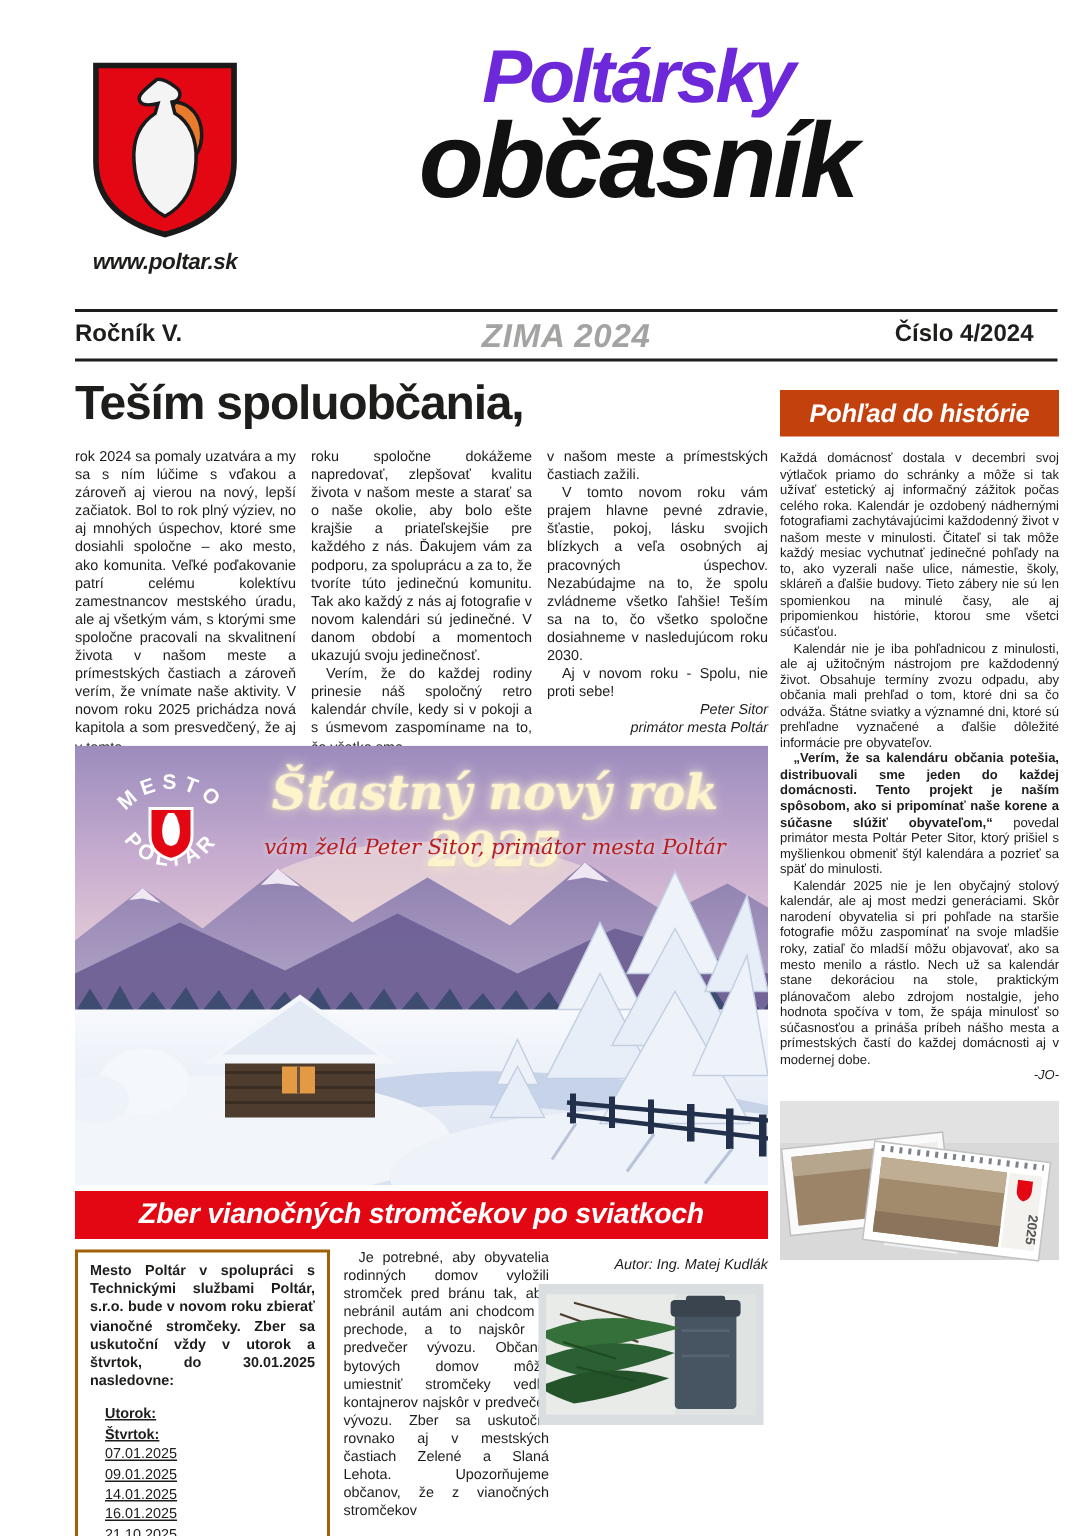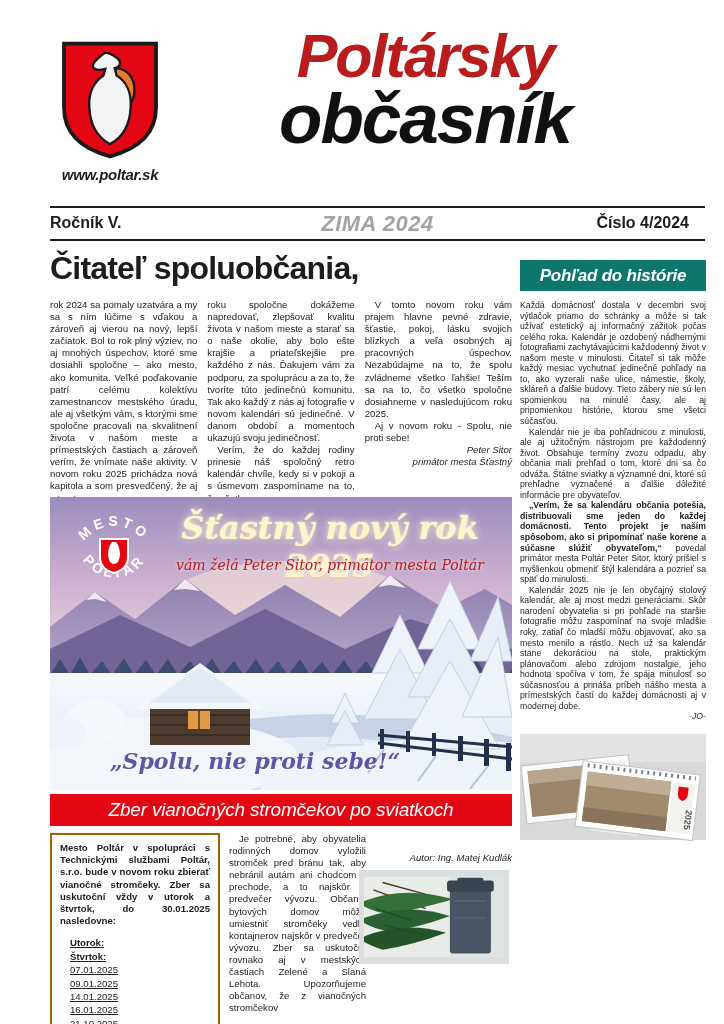"Poltársky" .title1 { color: #b91c1c -> #6d28d9; font-size: 61px -> 50px }
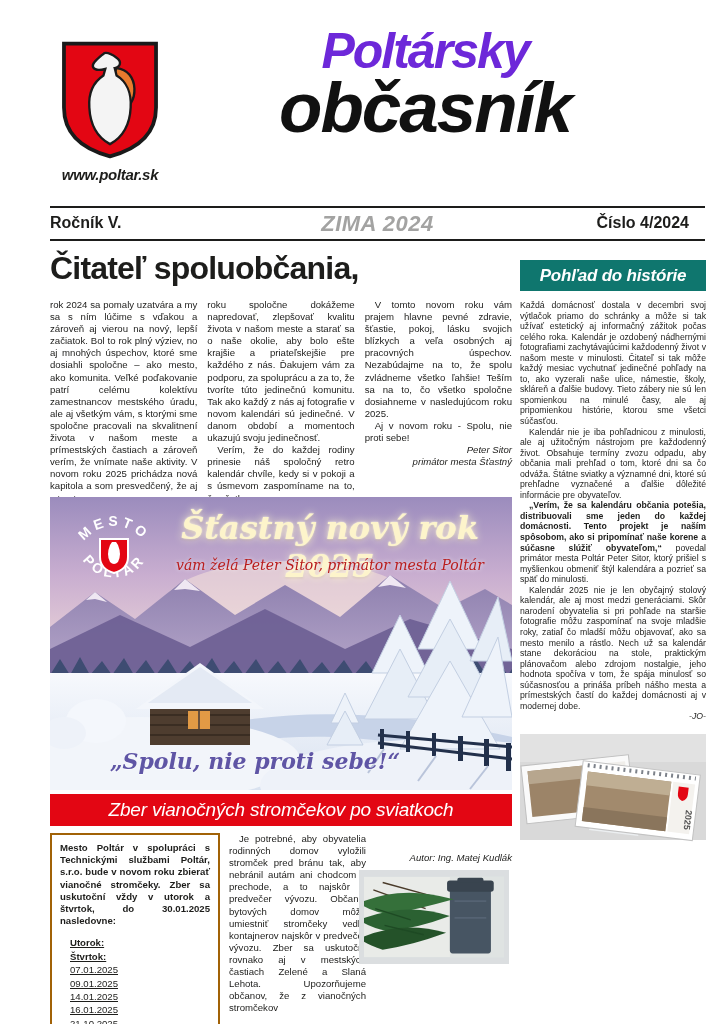"Čitateľ spoluobčania," h1.headline { text: Čitateľ -> Teším }
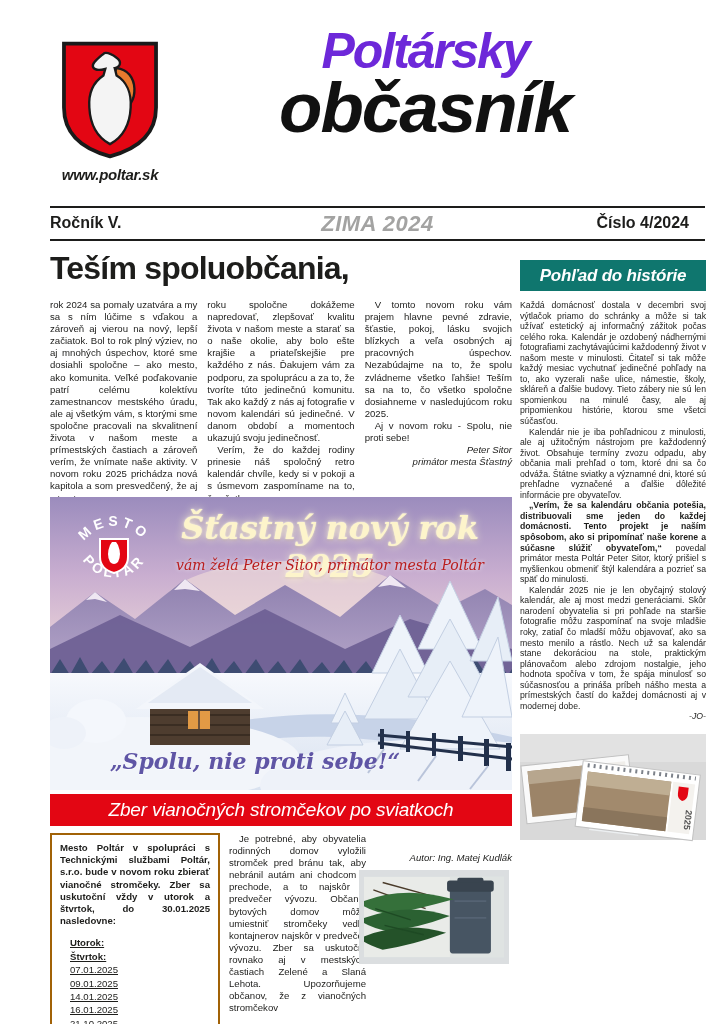"Pohľad do histórie" .sb-title { background: #0f766e -> #c2410c }
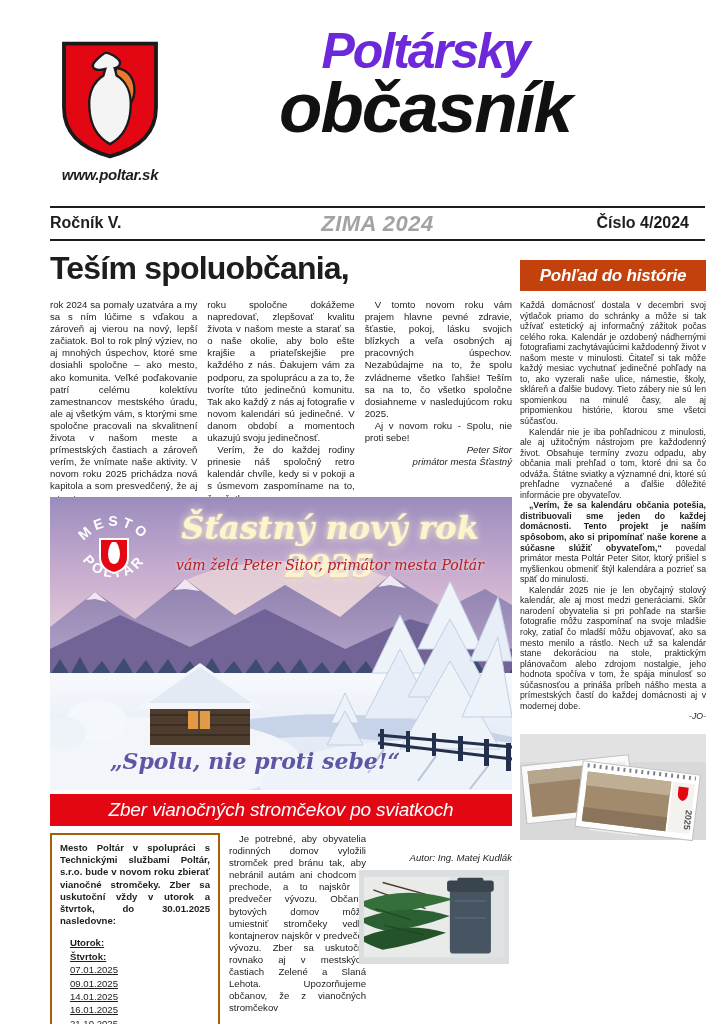"v našom meste a prímestských" p { html: none -> <p>v našom meste a prímestských častiach zažili.</p> }
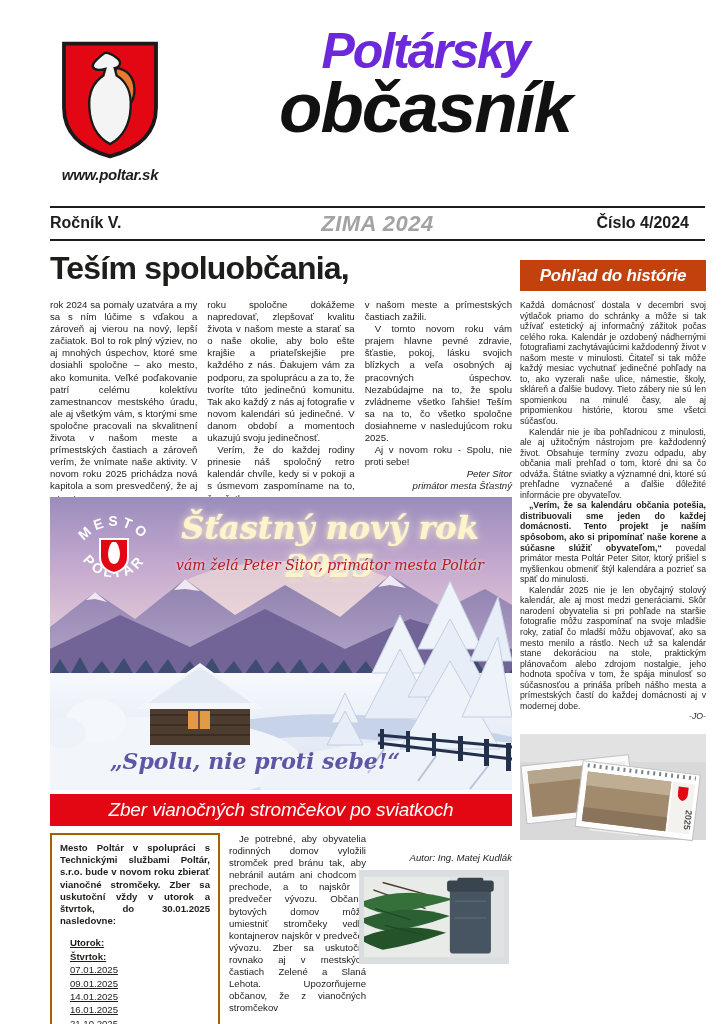"V tomto novom roku vám" p.indent { text: 2025 -> 2030 }
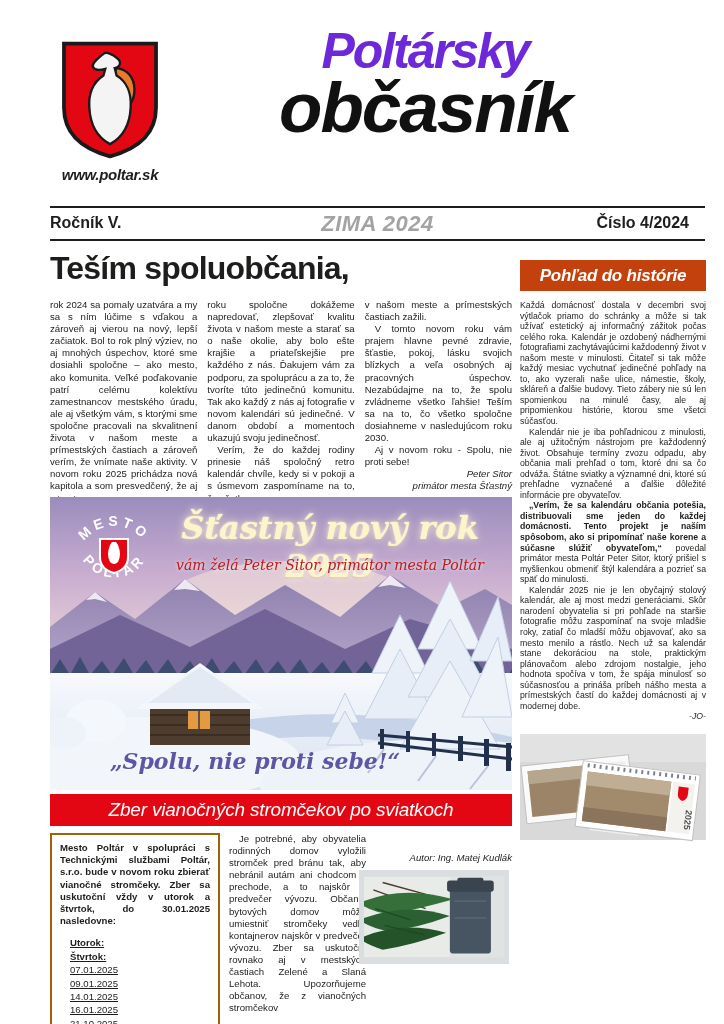"primátor mesta Šťastný" p.signature { text: Šťastný -> Poltár }
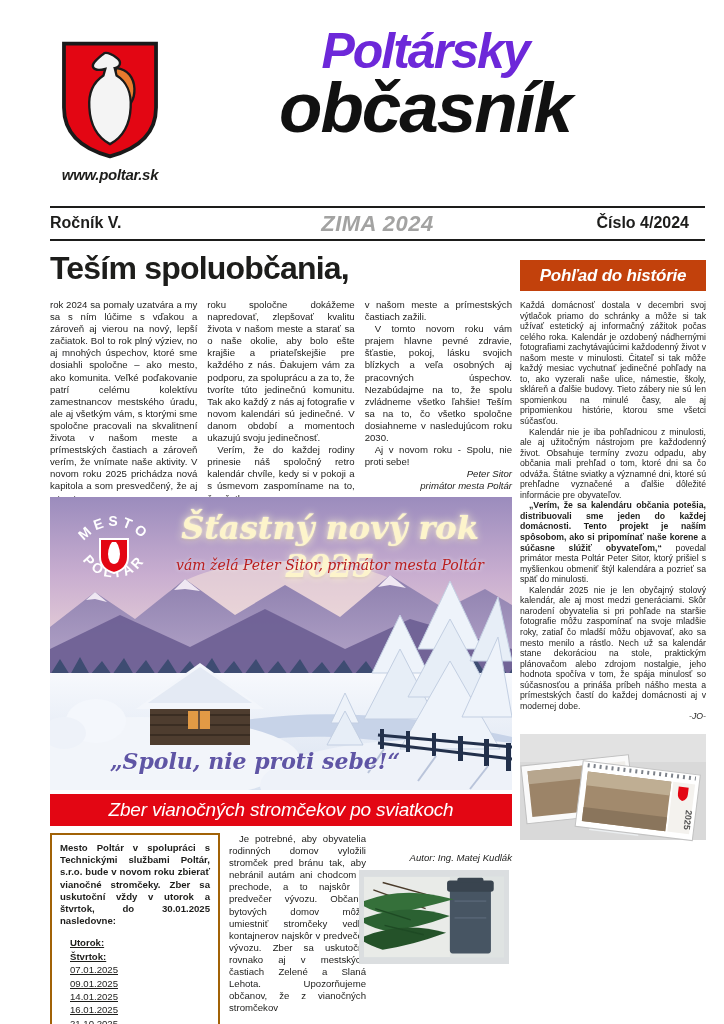"„Spolu, nie proti sebe!“" div.g-quote { html: <div>„Spolu, nie proti sebe!“</div> -> none }
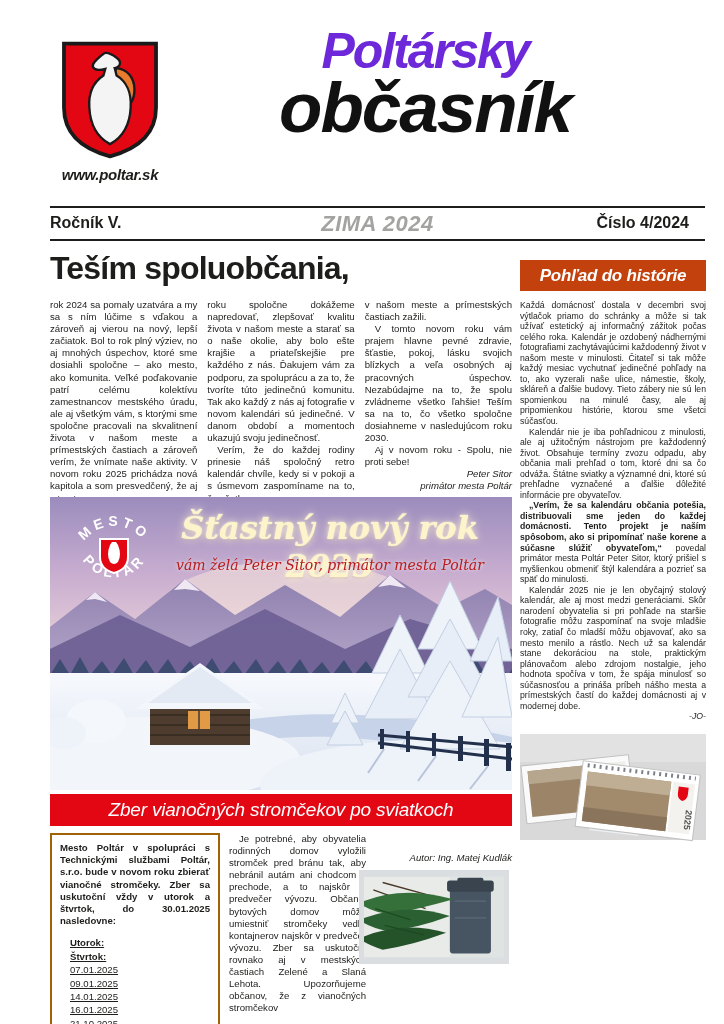"Zber vianočných stromčekov po sviatkoch" .banner { font-weight: normal -> bold }
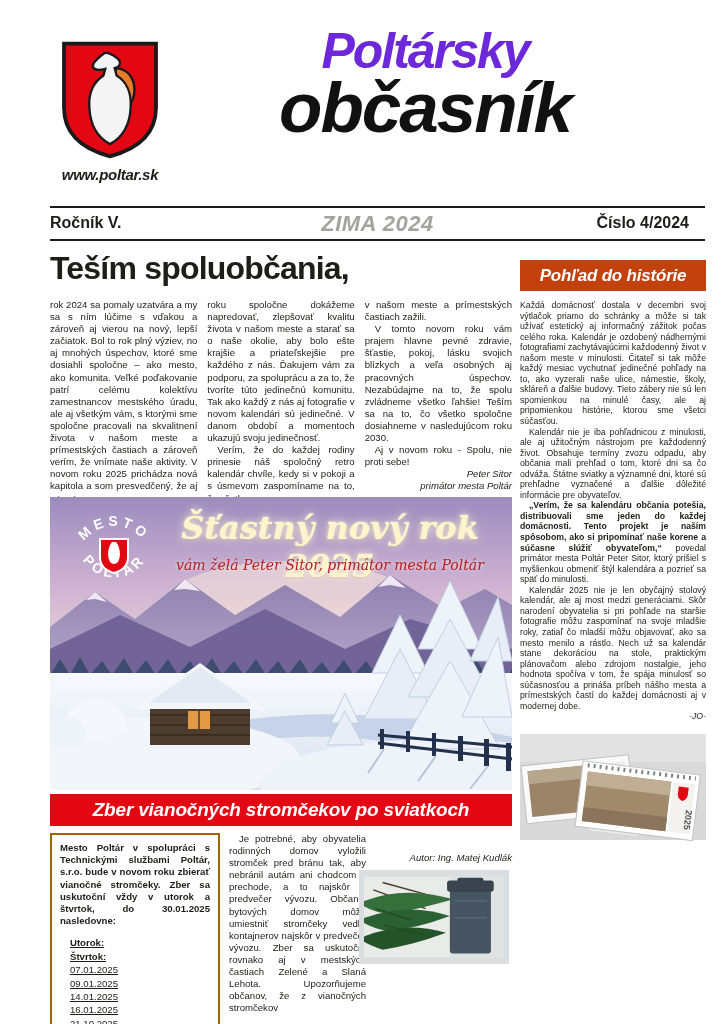"Autor: Ing. Matej Kudlák" .author { margin-top: 19px -> 5px }
